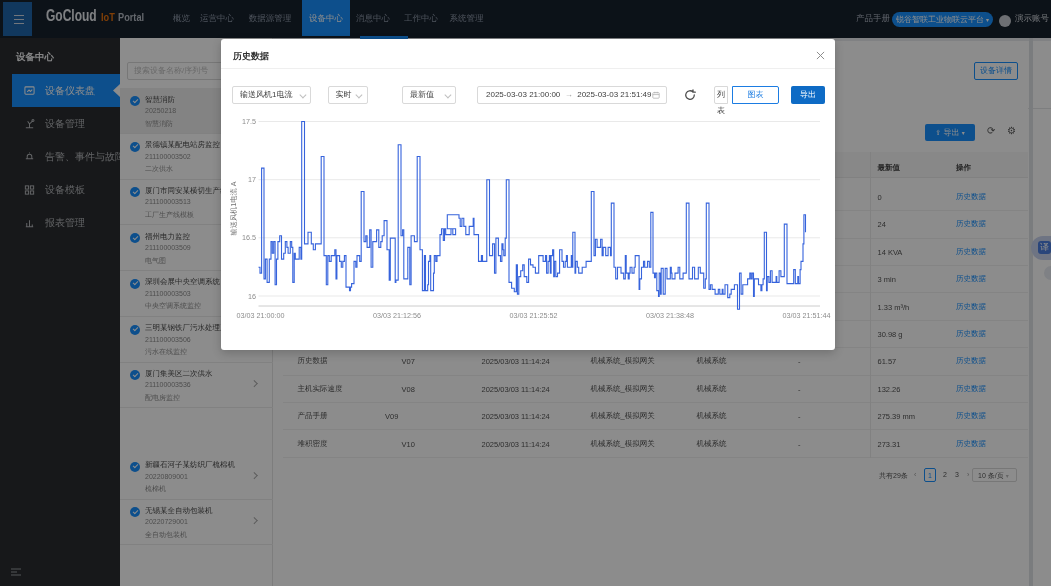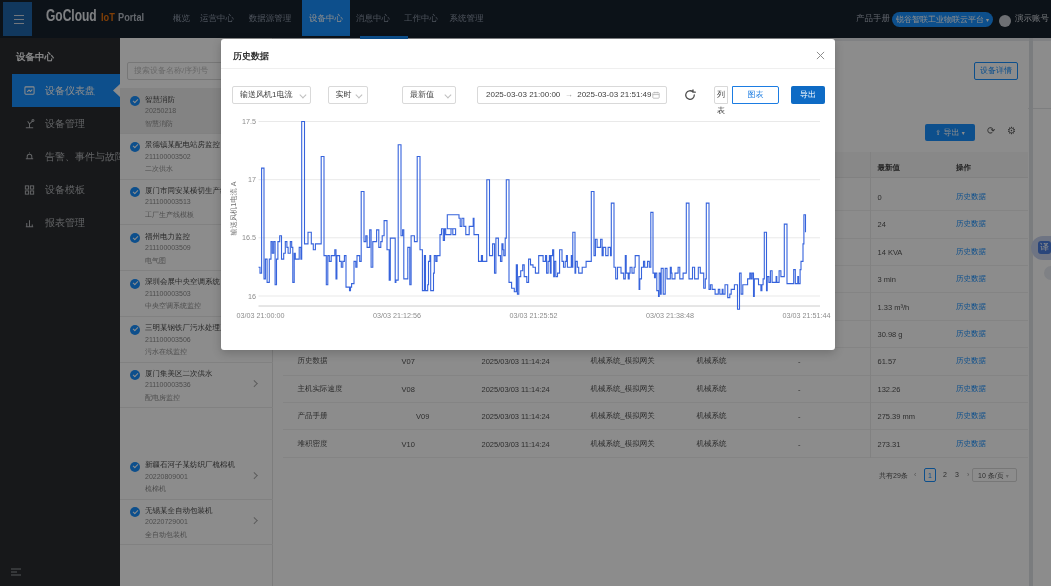"V09" span.tc { left: 133px -> 102px }
